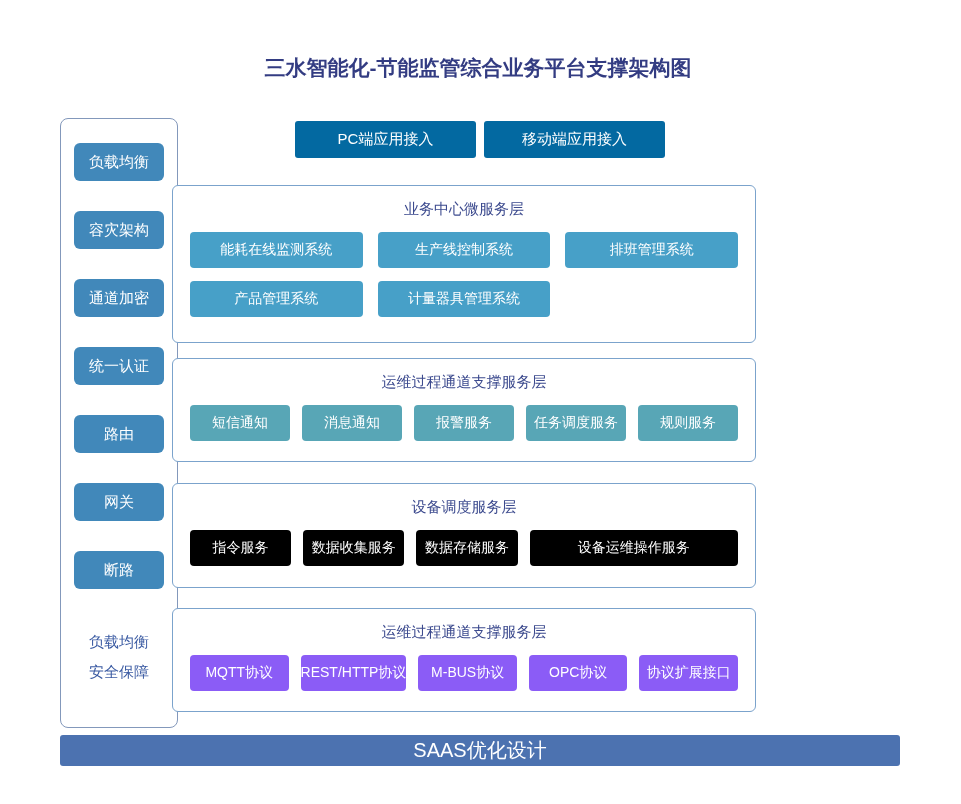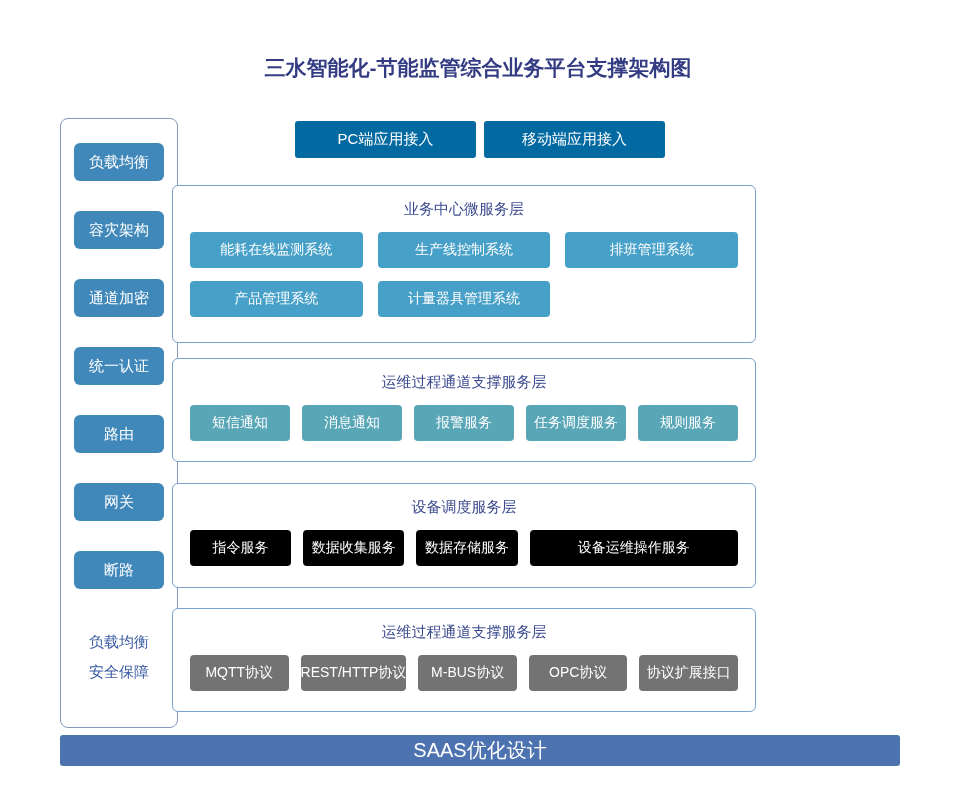"MQTT协议" .c4 { background: #737373 -> #8b5cf6 }
